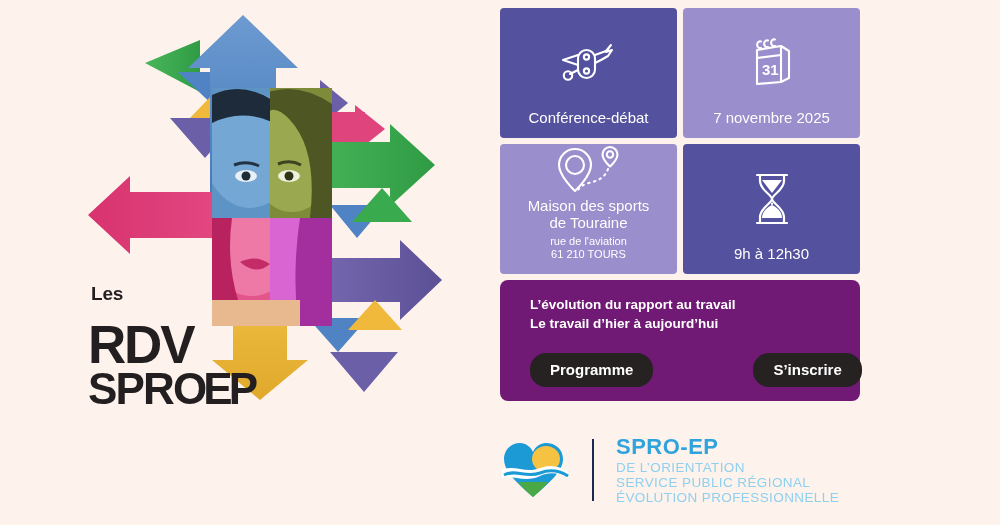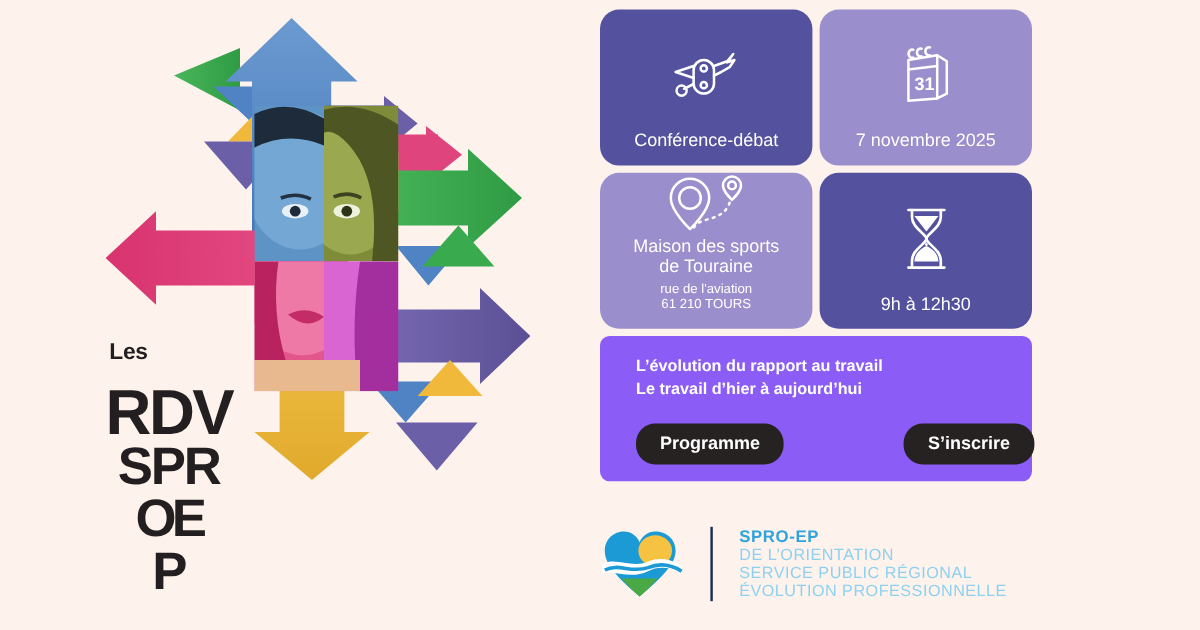"31" .tile { border-radius: 16px -> 4px }
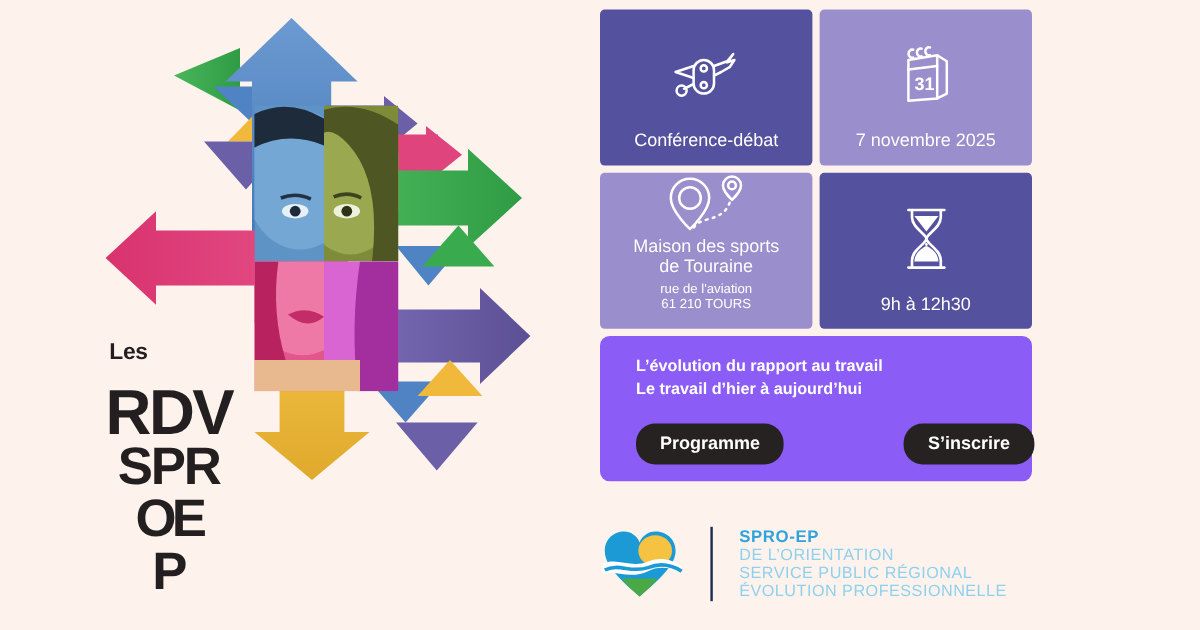"L’évolution du rapport au travail" .tile-cta { background: #8b5cf6 -> #701a75 }
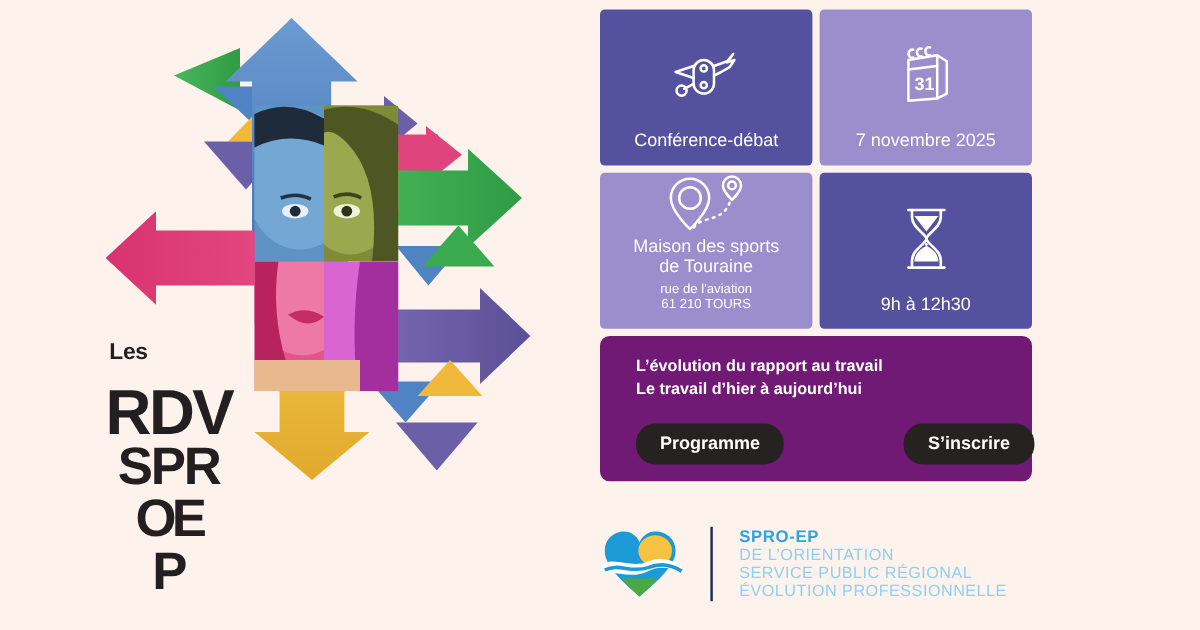"SPR" .brand-spro { flex-direction: column -> none }
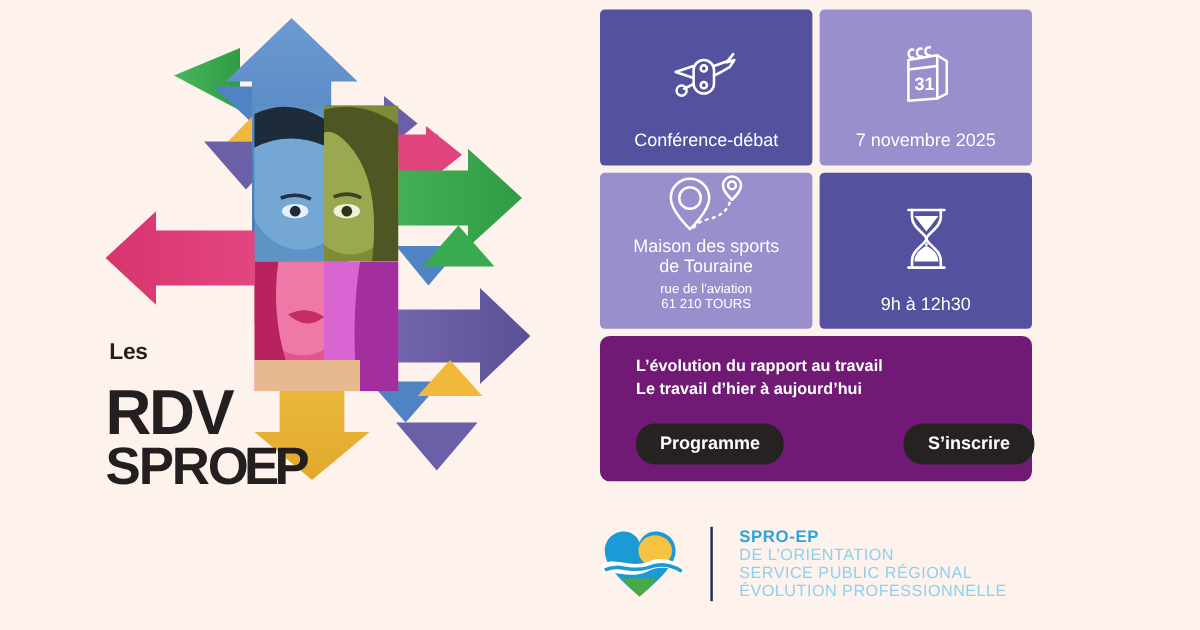"SPRO-EP" .spro-title { font-size: 14px -> 22px }
